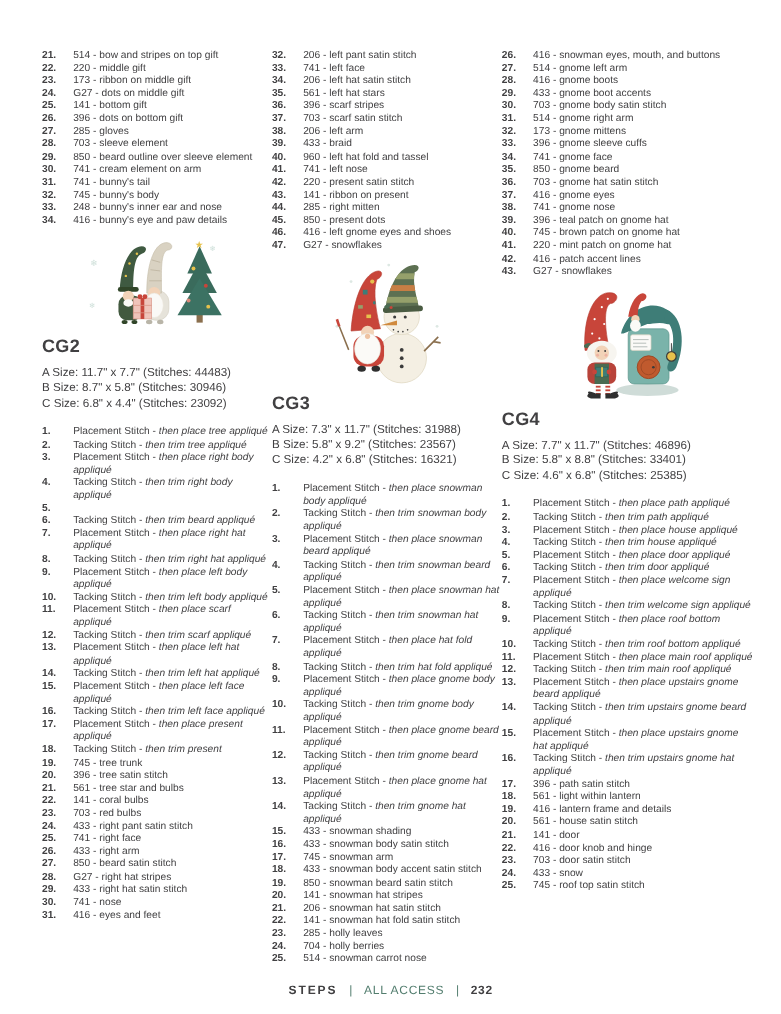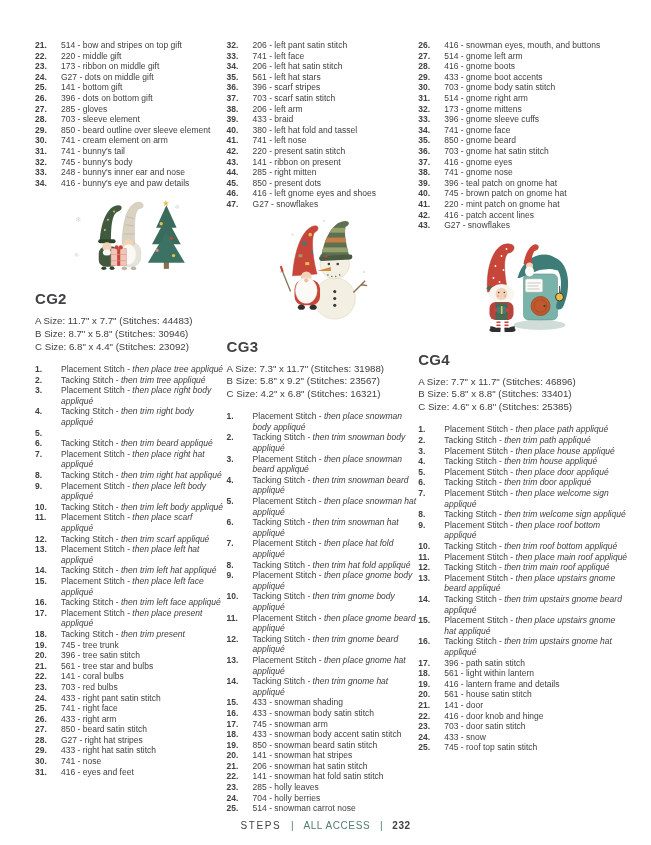"380 - left hat fold" span.txt { text: 380 -> 960 }
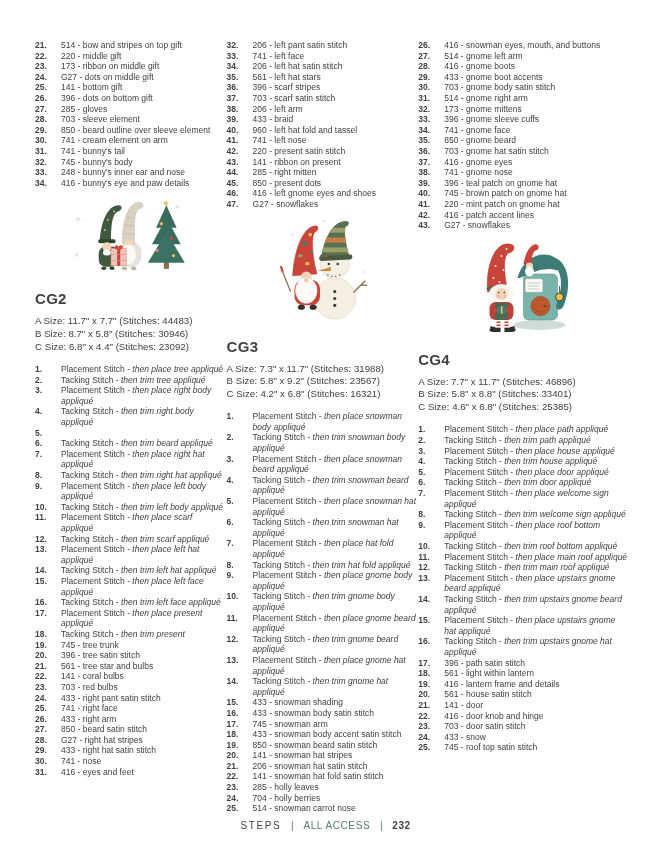"CG2" .sec-title { margin: 15px 0 8px 0 -> 5px 0 8px 0 }
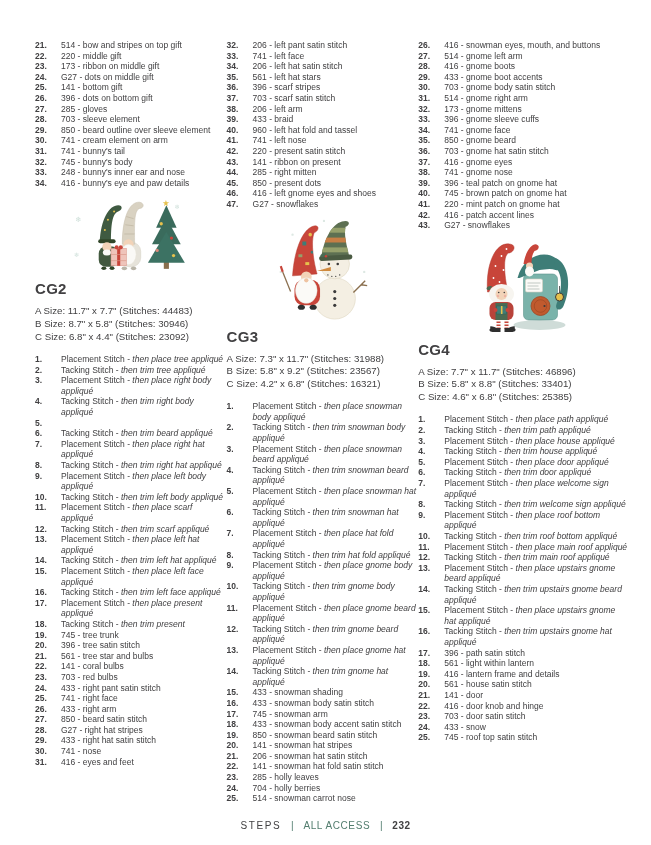"STEPS" .f-steps { font-weight: normal -> bold }
